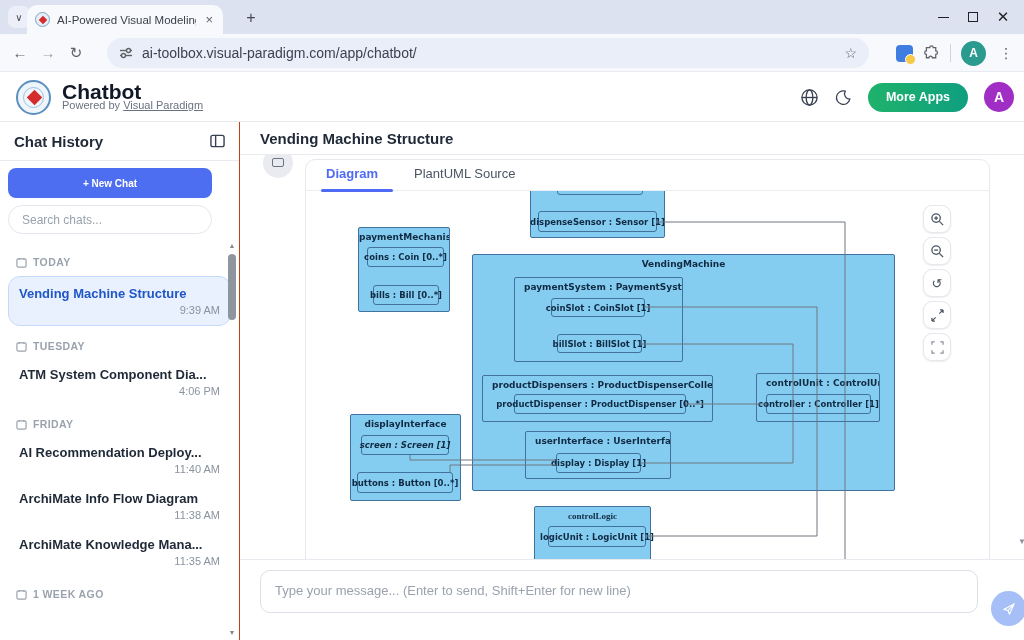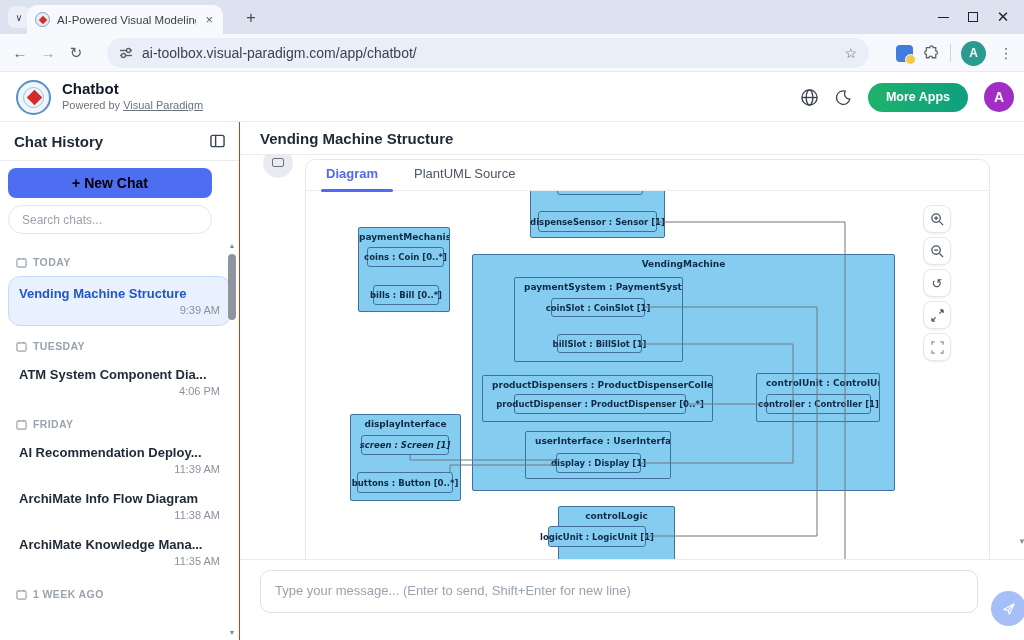"Chatbot" .app-name { font-size: 15px -> 21px }
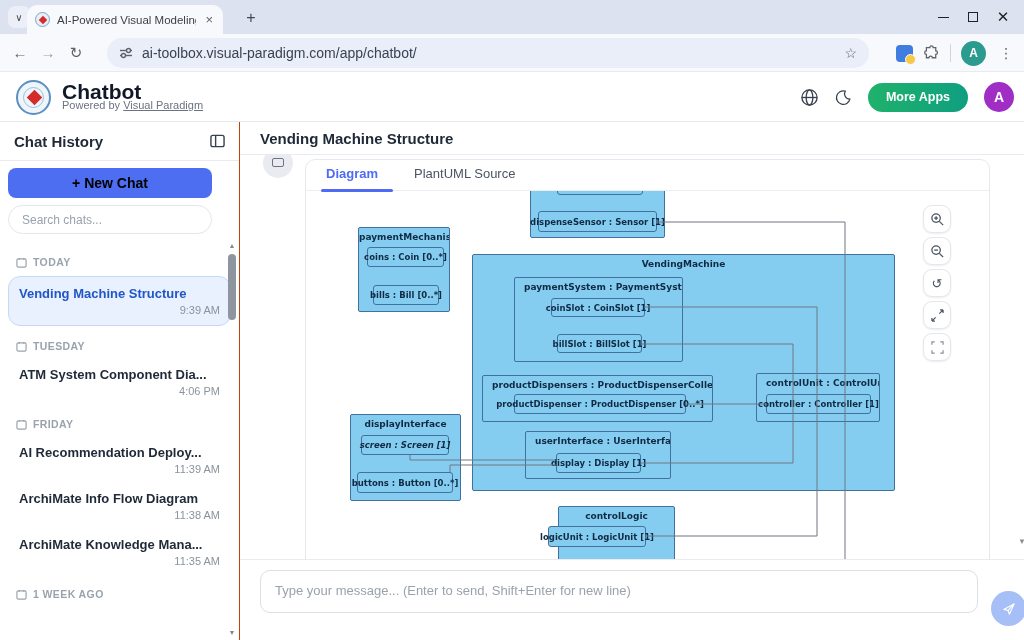"+ New Chat" .sb-newchat { color: #000000 -> #ffffff; font-size: 14px -> 10px }
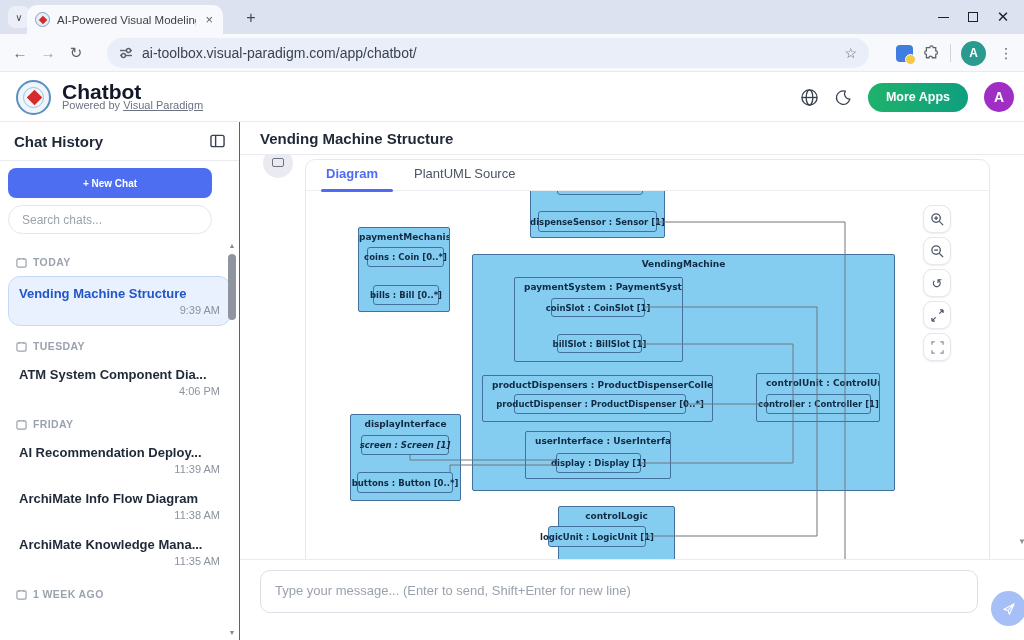"11:39 AM" div.d { text: 11:39 -> 11:40 }
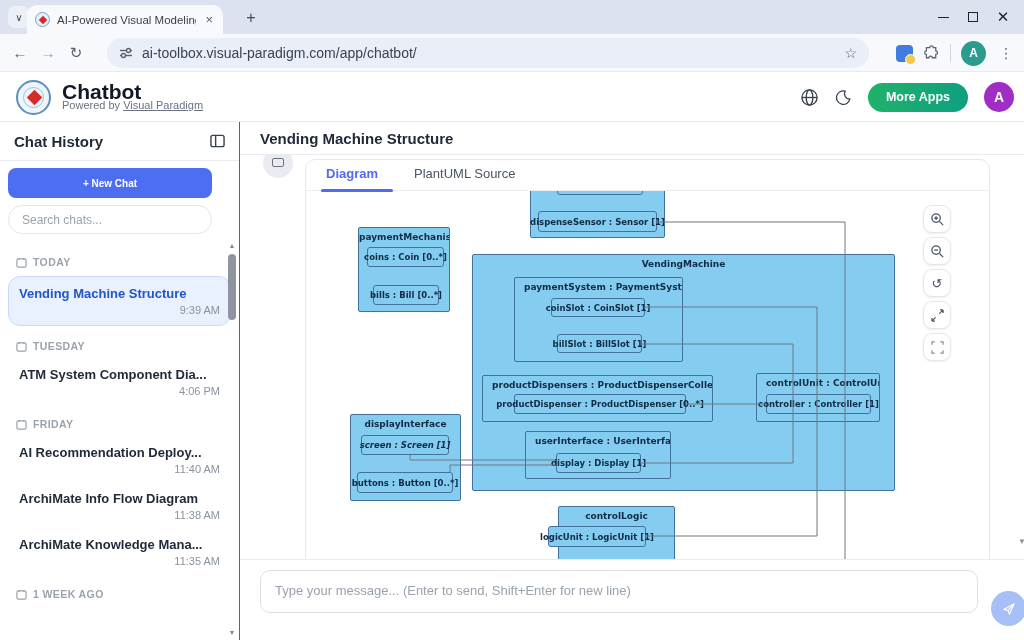"controlLogic" div.dgc { font-family: none -> Liberation Serif, serif; left: 252px -> 228px }
